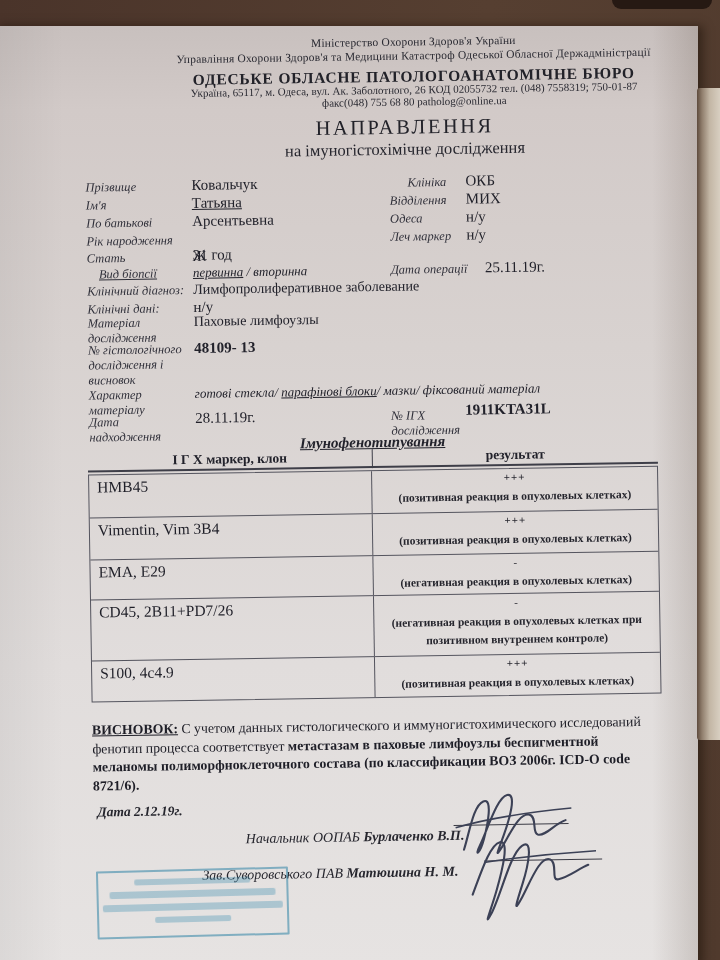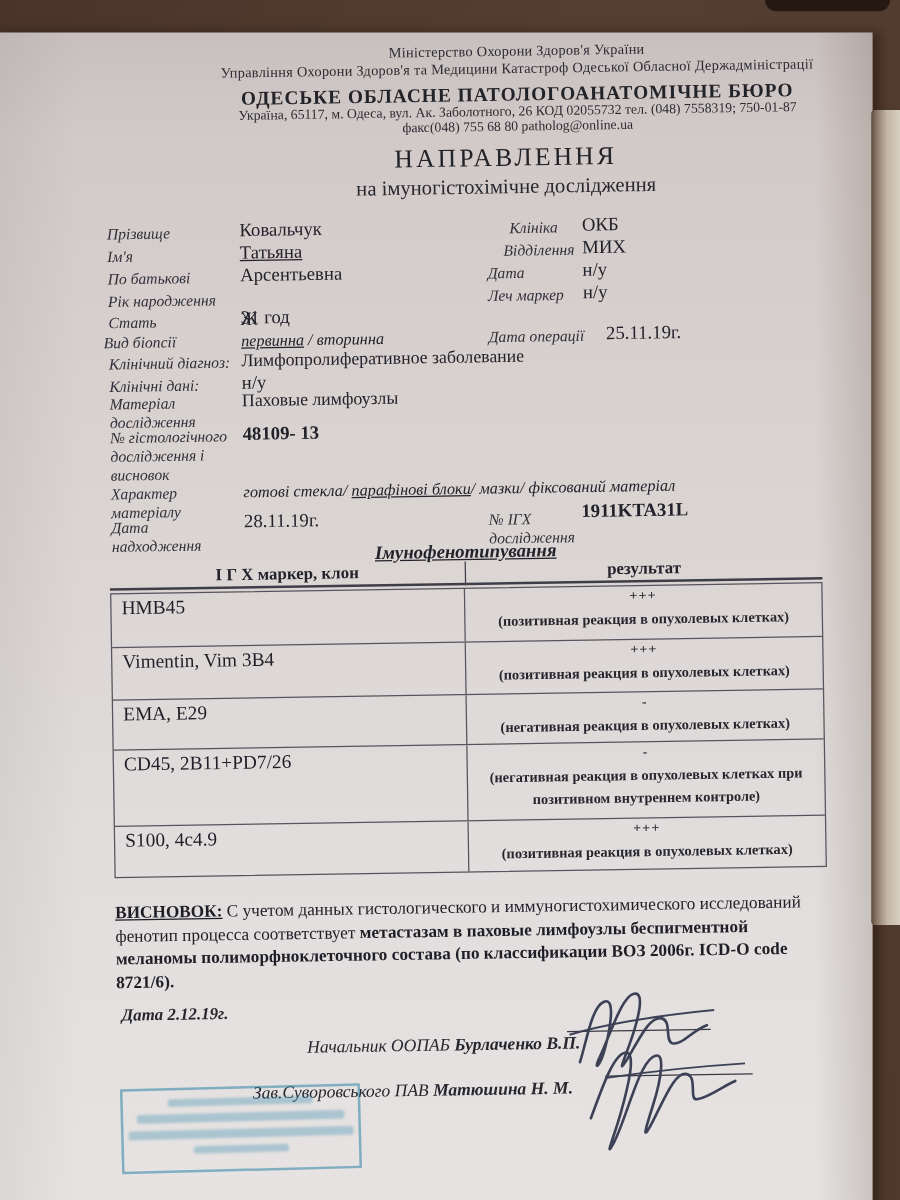"Відділення" div.lbl { left: 407px -> 394px }
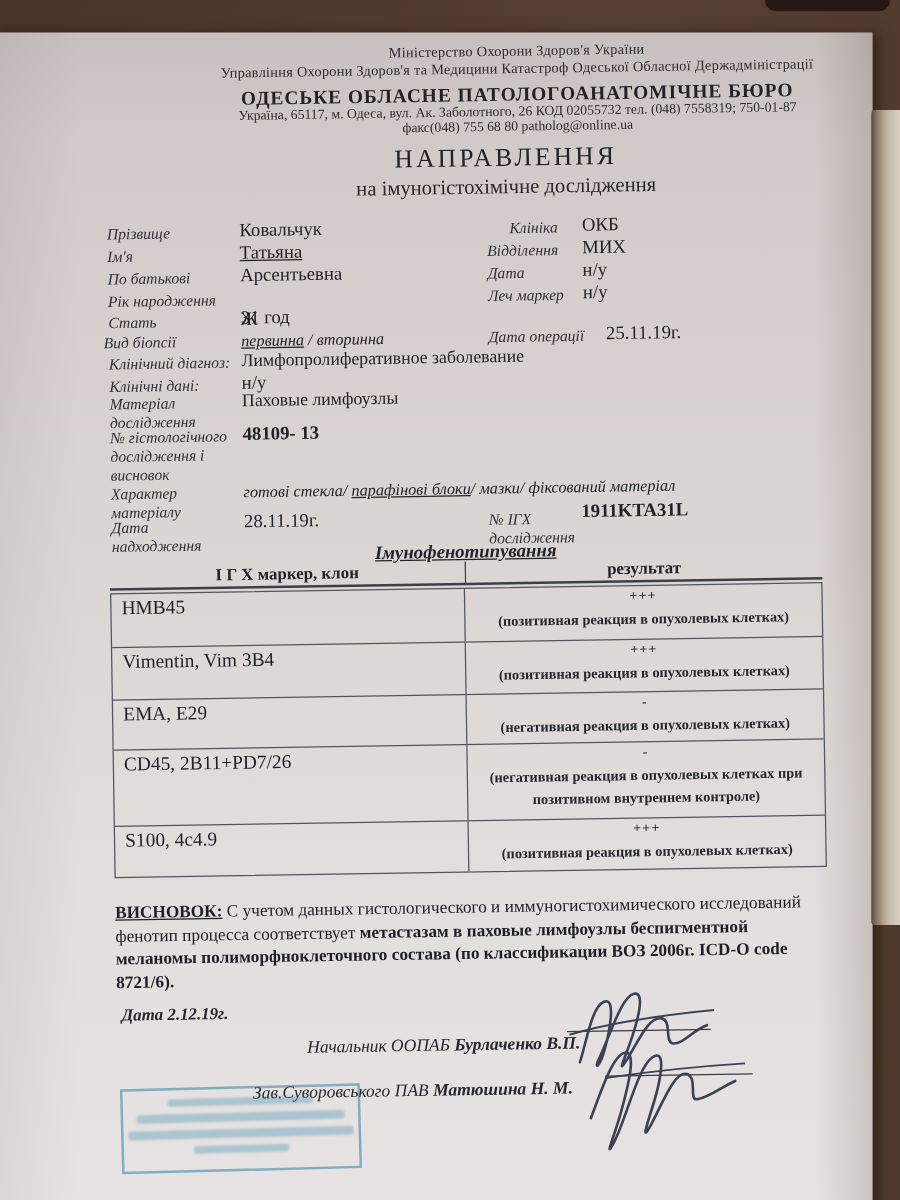"Дата" div.lbl { text: Дата -> Одеса }
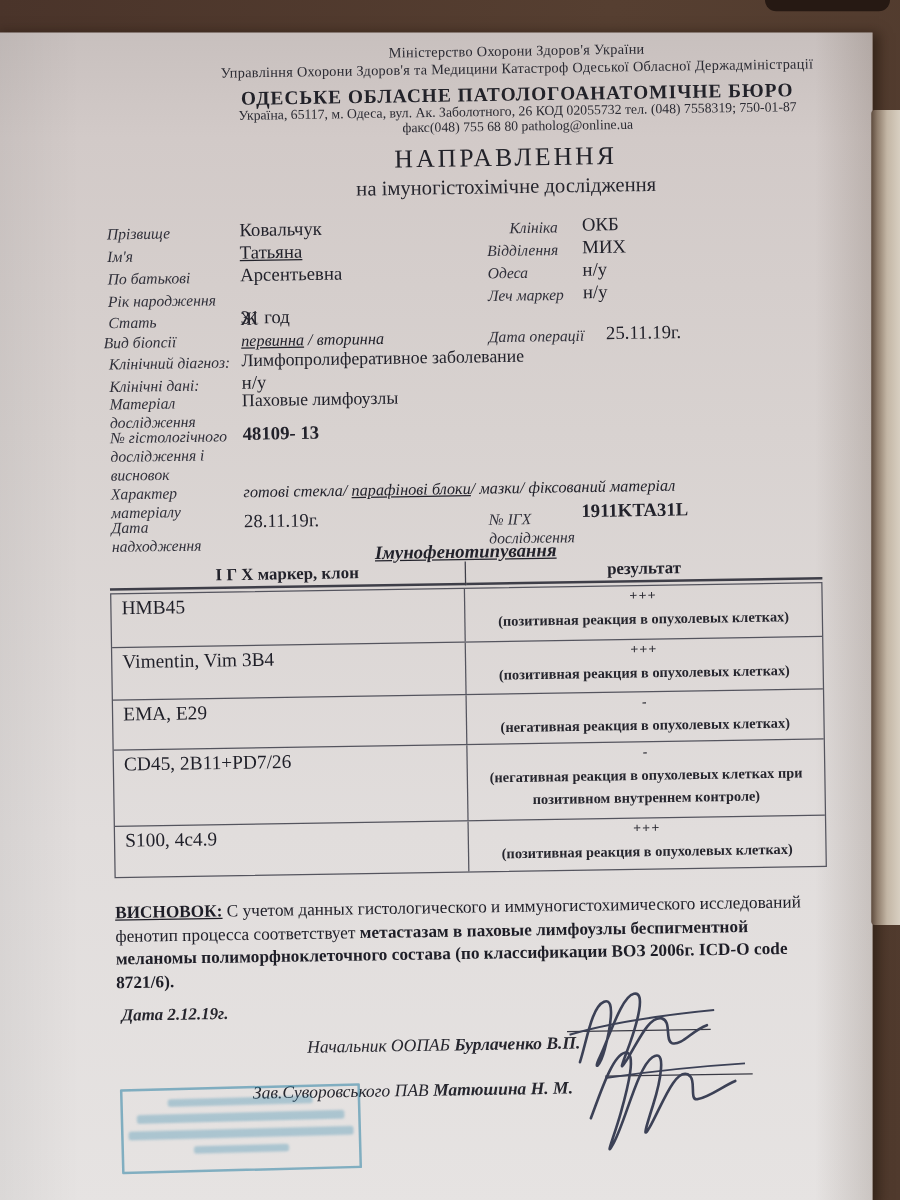"Вид біопсії" div.lbl { left: 86px -> 102px; text-decoration: none -> underline }
